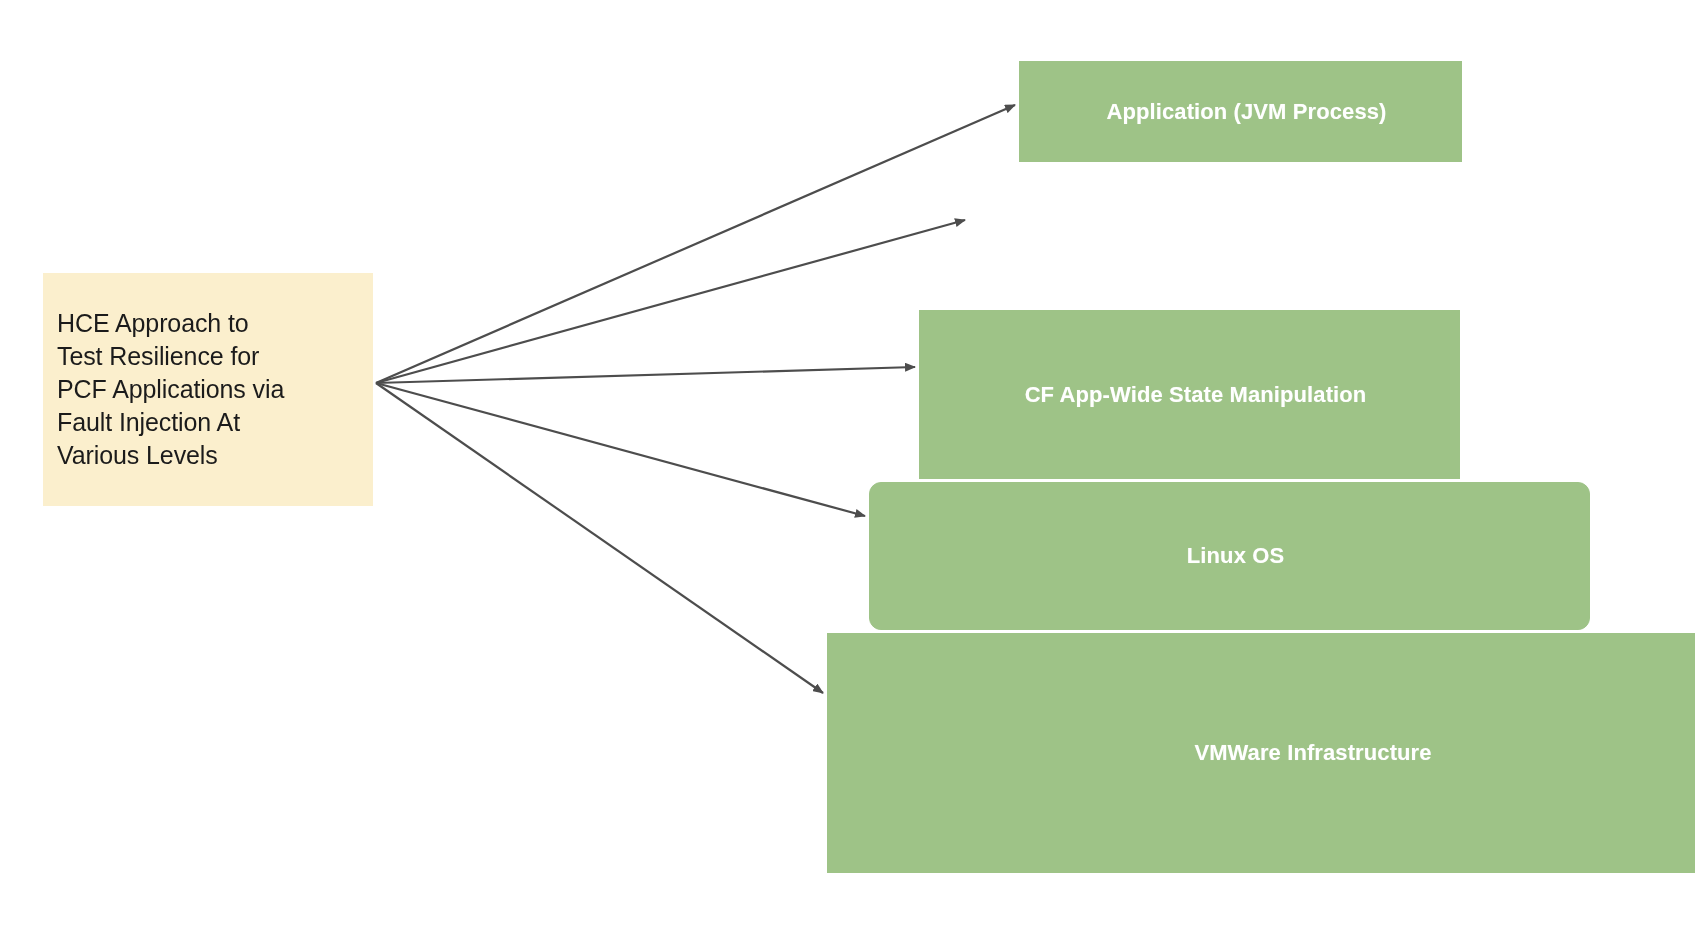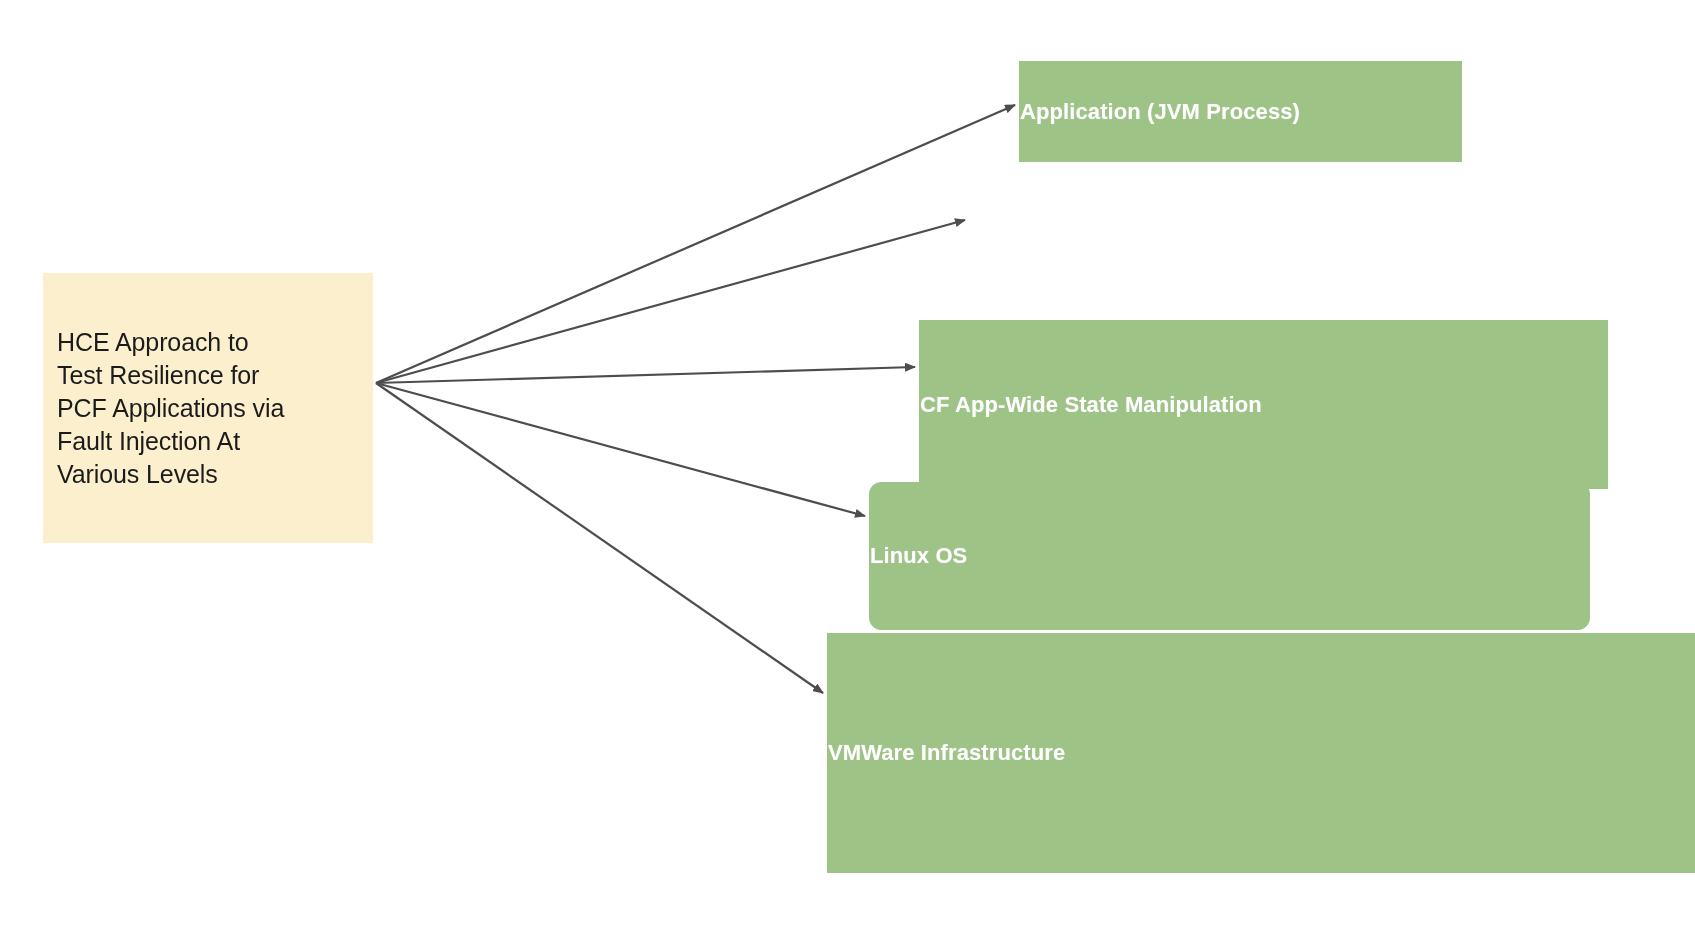"Application (JVM Process)" .layer-box { justify-content: none -> center; padding-left: none -> 12px }
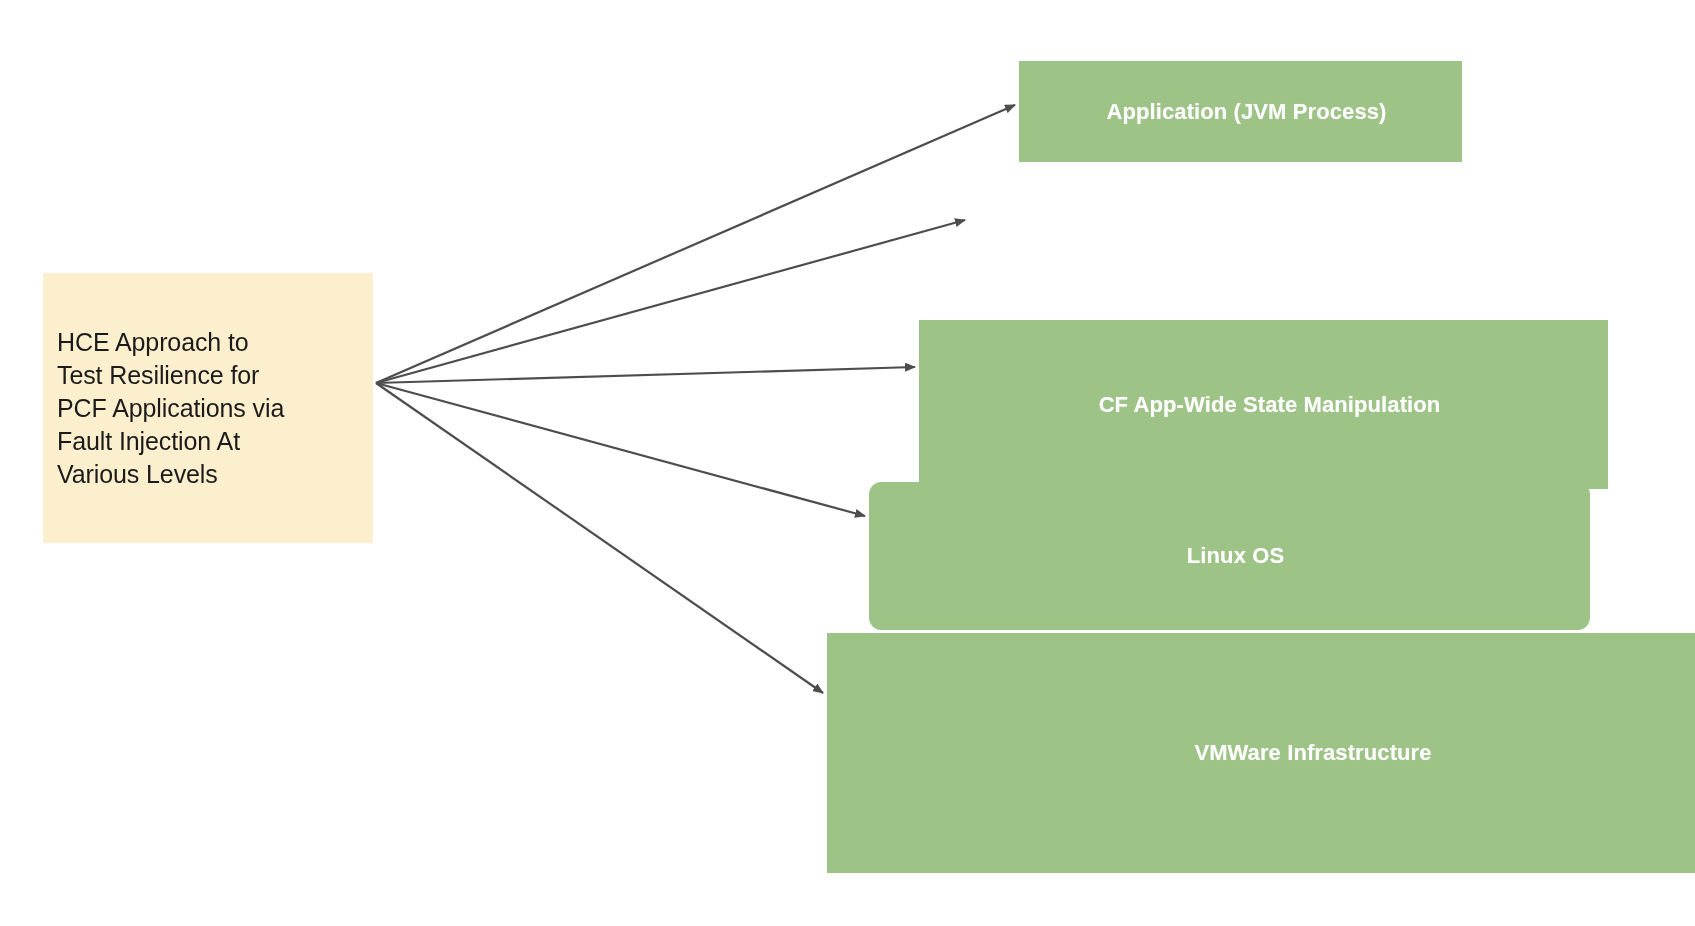"HCE Approach to" .note-box { height: 270px -> 233px }
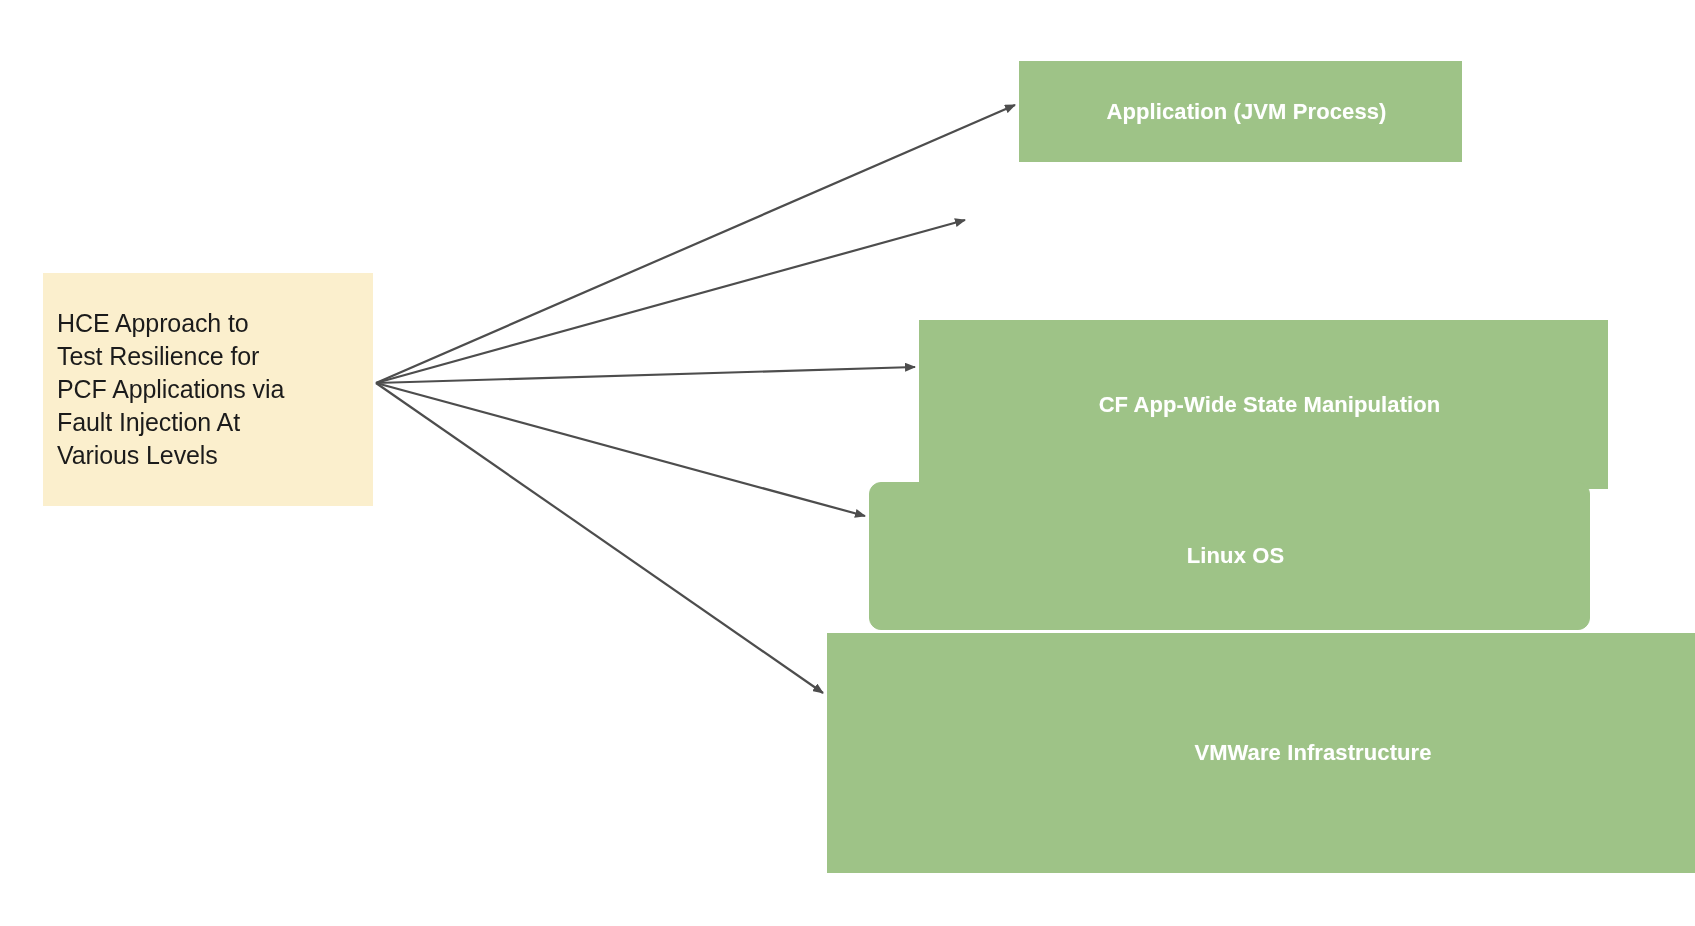"CF App-Wide State Manipulation" div.layer-box { top: 320px -> 310px; width: 689px -> 541px }
